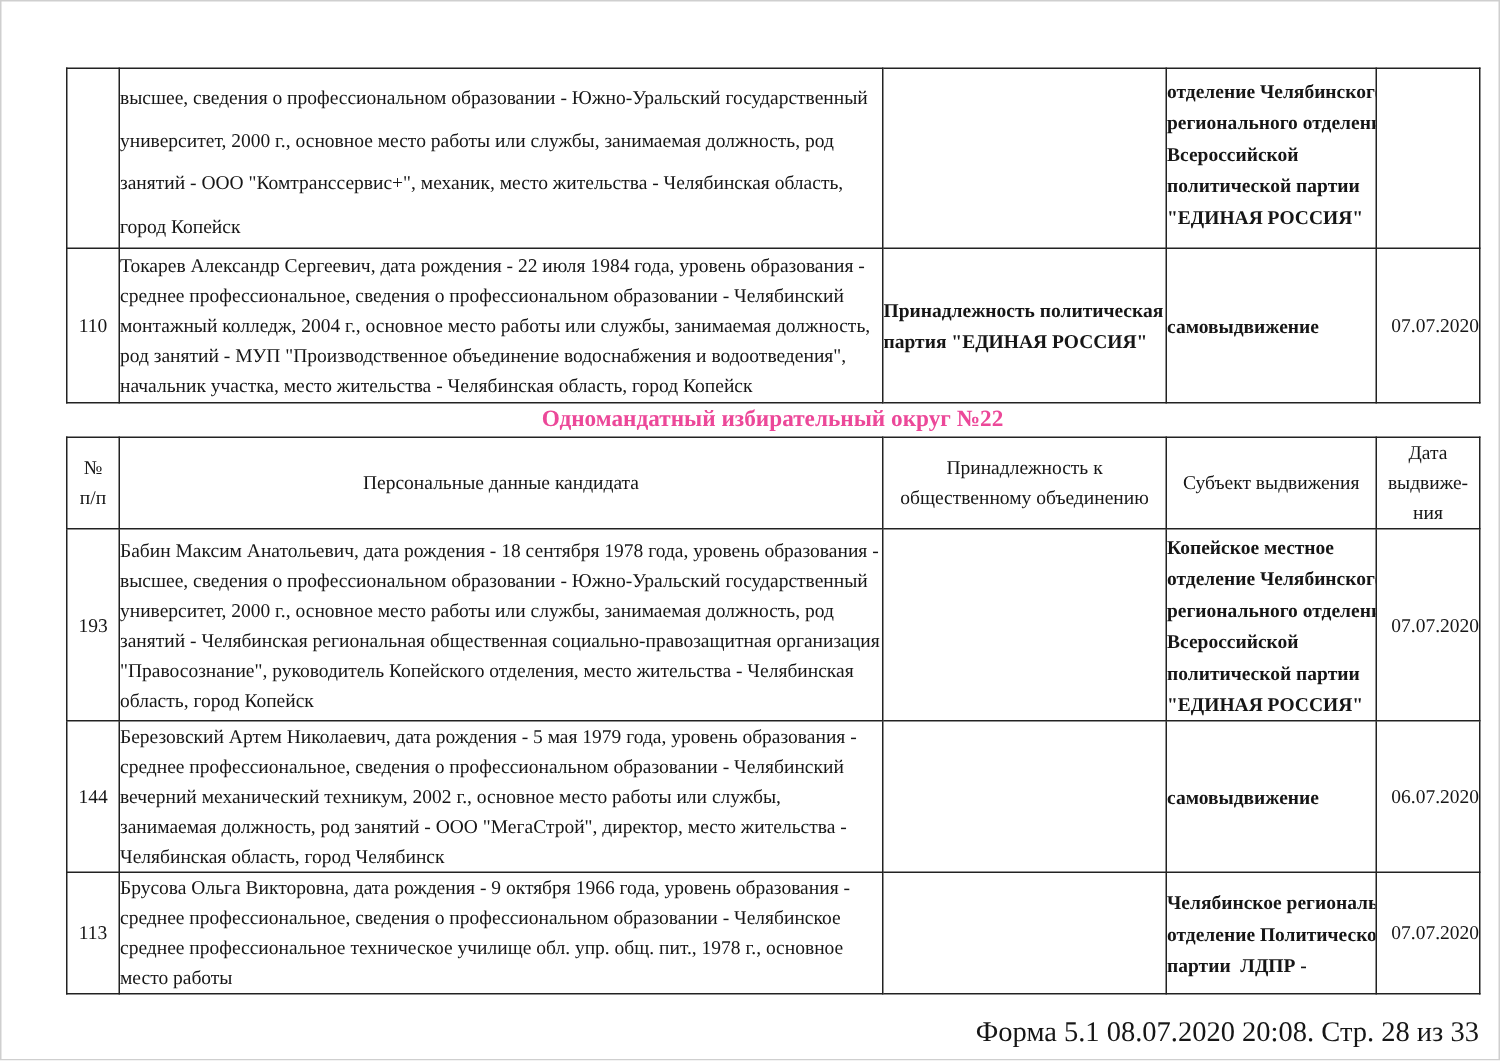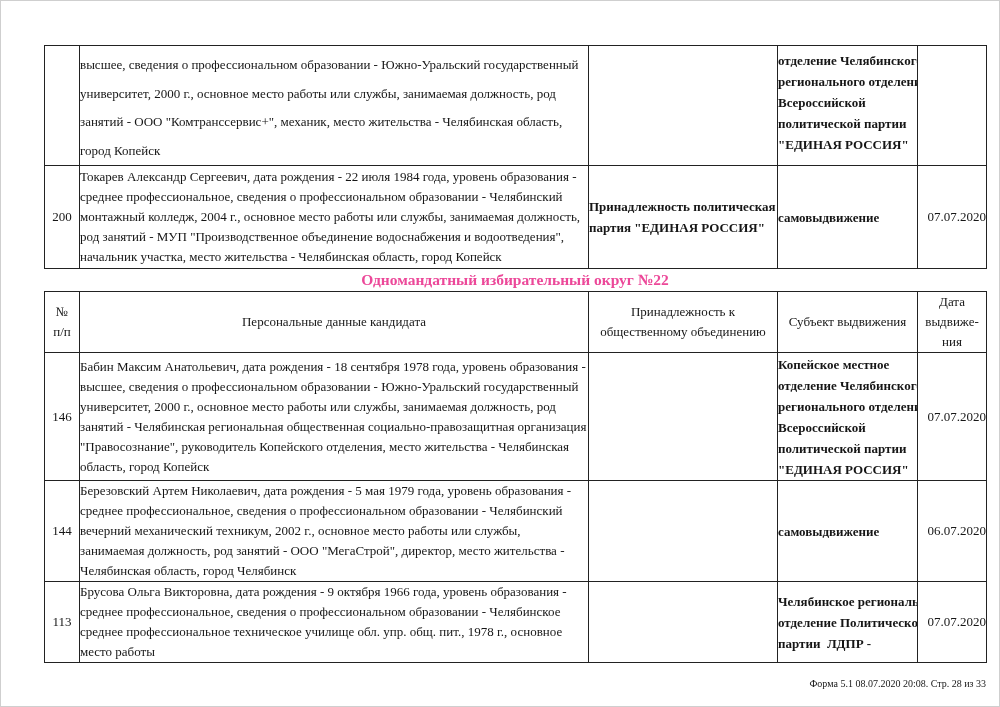"200" td.c-num { text: 200 -> 110 }
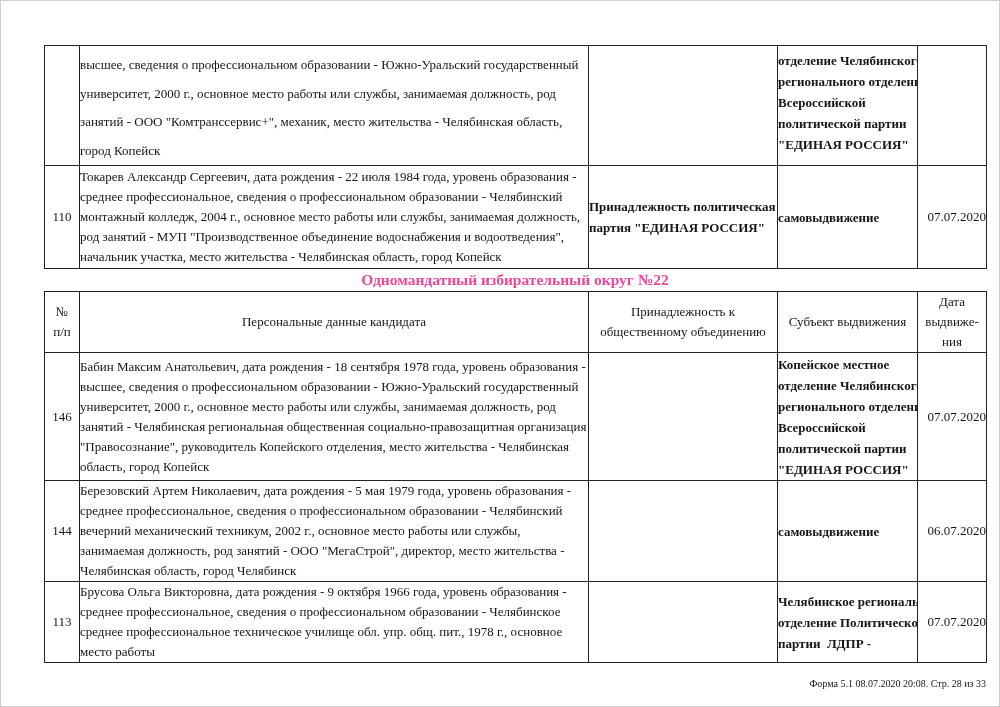"146" td.c-num { text: 146 -> 193 }
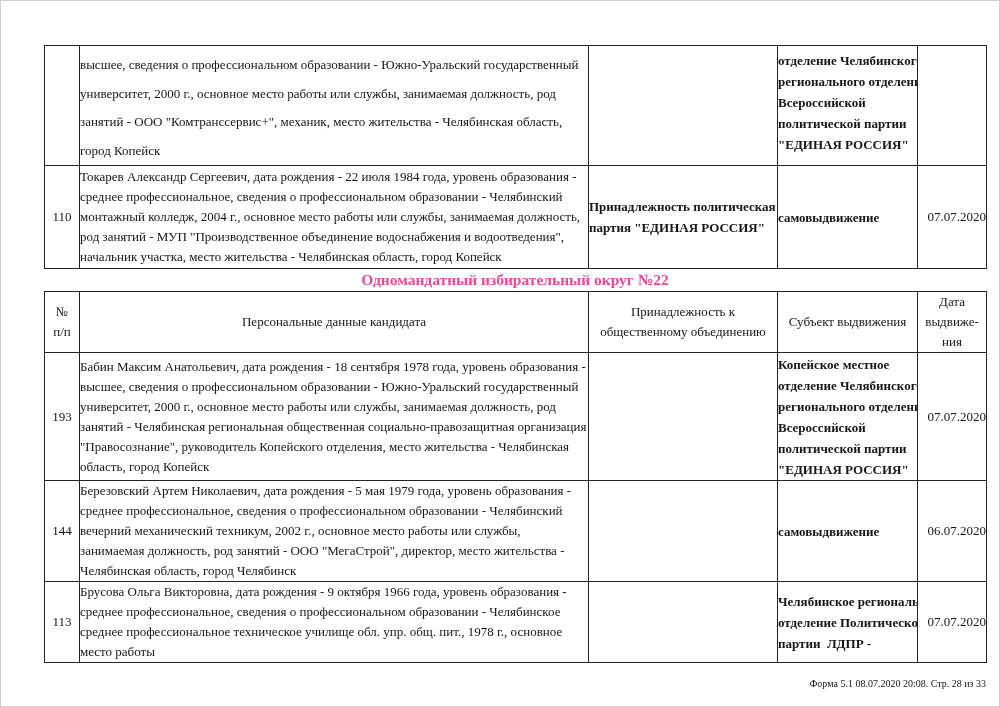"Форма 5.1 08.07.2020 20:08. Стр." .page-footer { font-size: 10px -> 19px }
